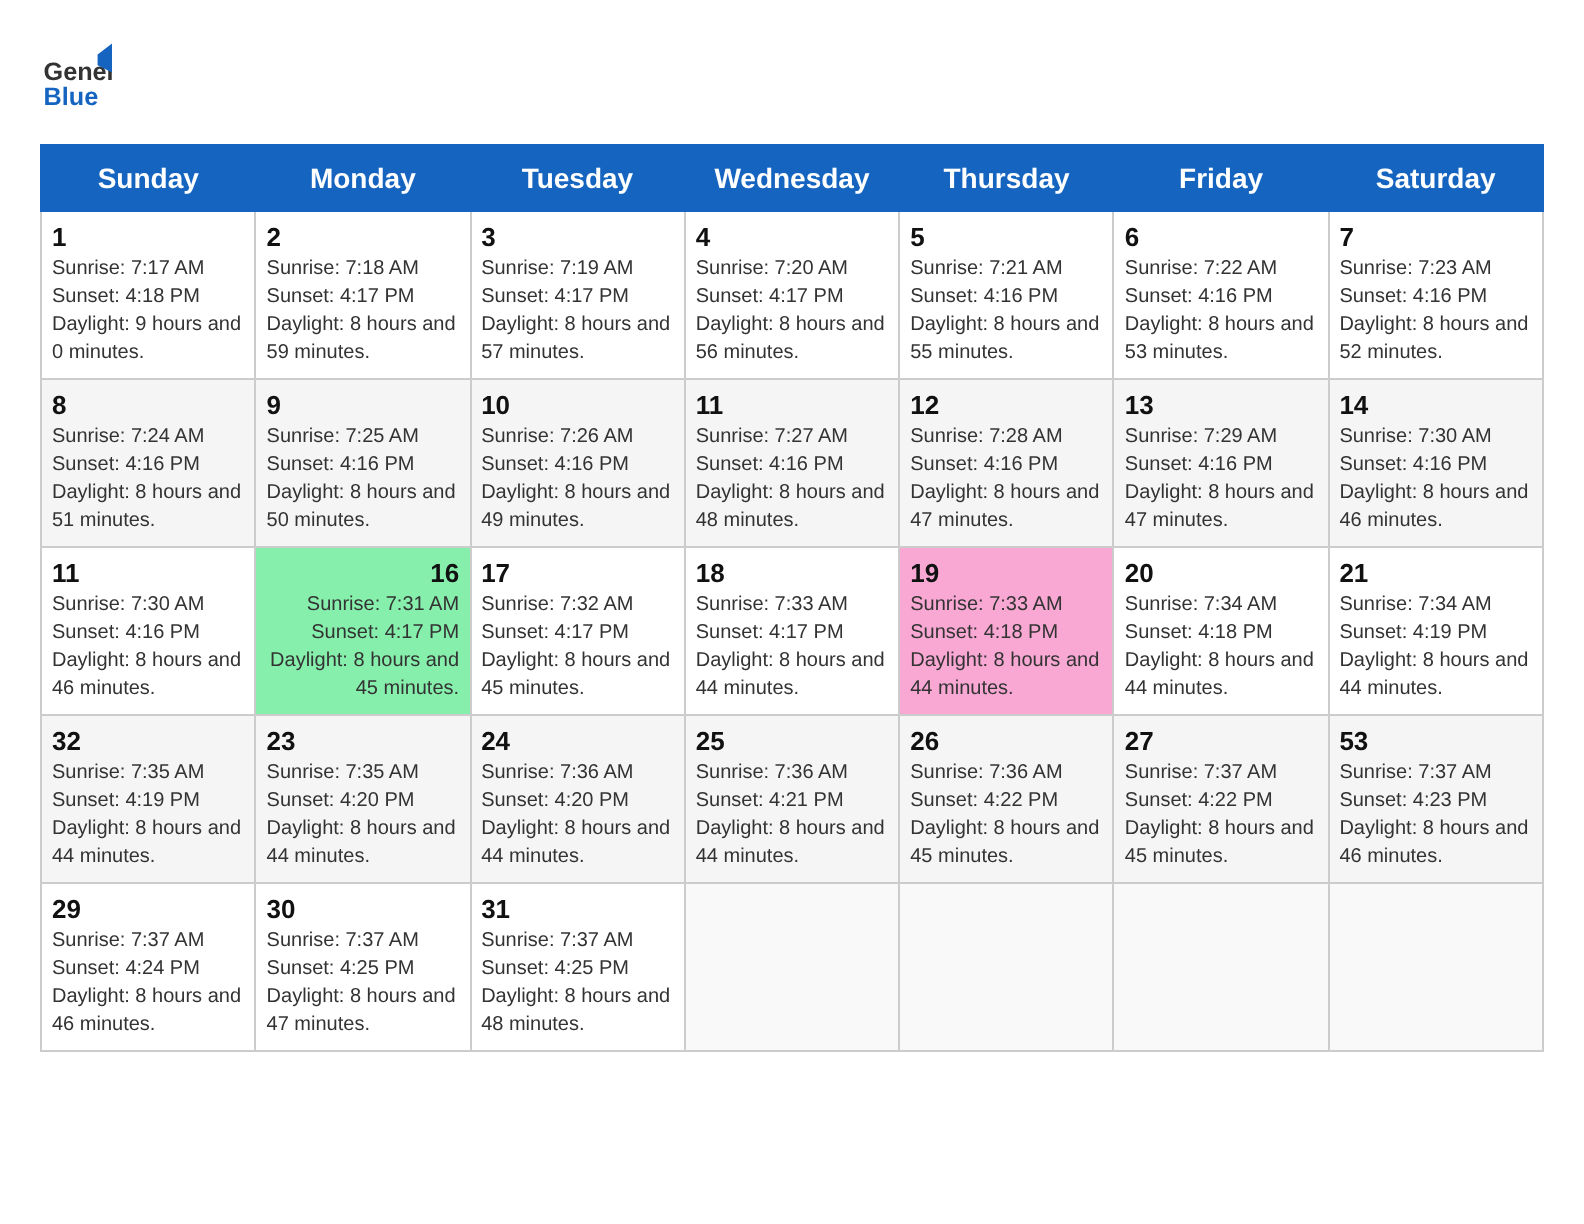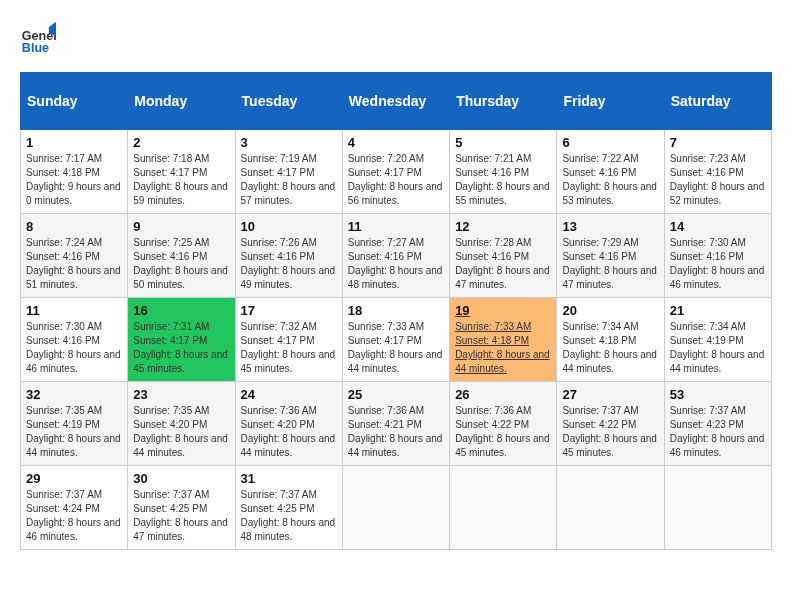"Sunday" thead th { padding: 20px 6px -> 8px 6px; text-align: left -> center }
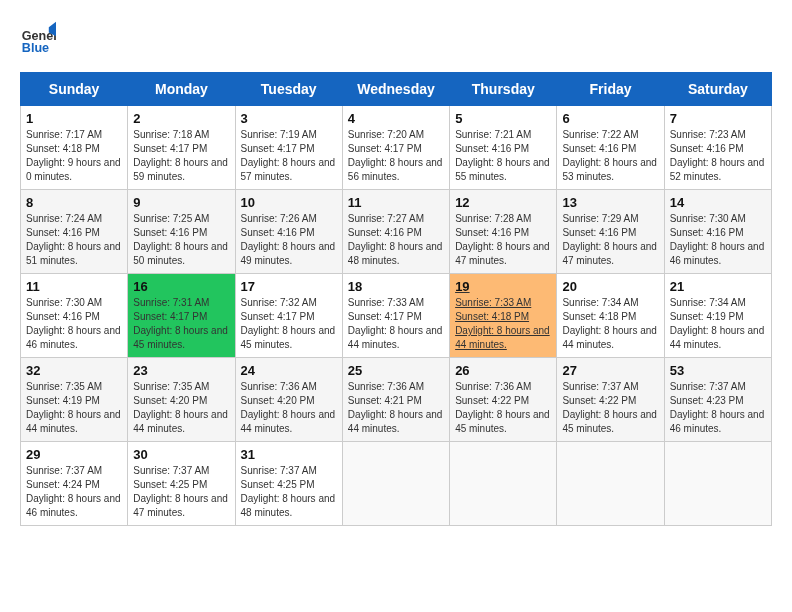"16" td { background: #22c55e -> #86efac; text-align: none -> right }
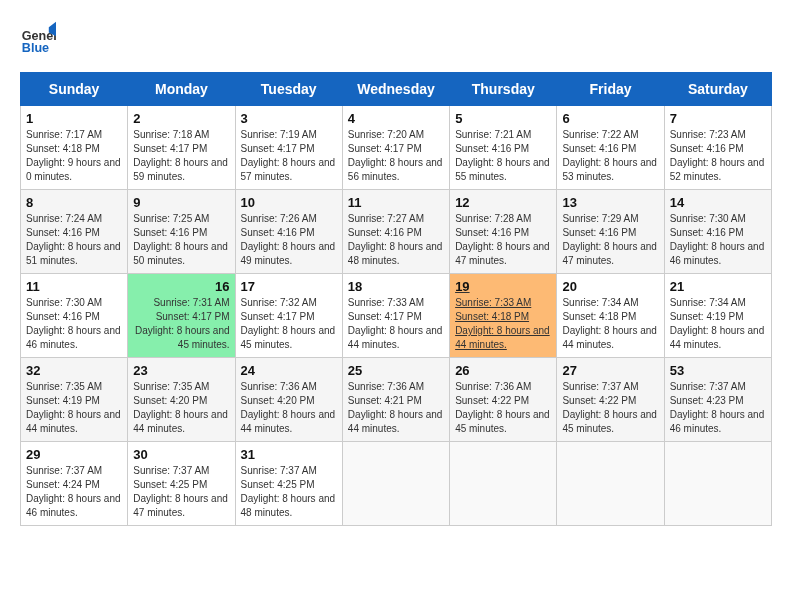"19" td { background: #fdba74 -> #f9a8d4; text-decoration: underline -> none }
